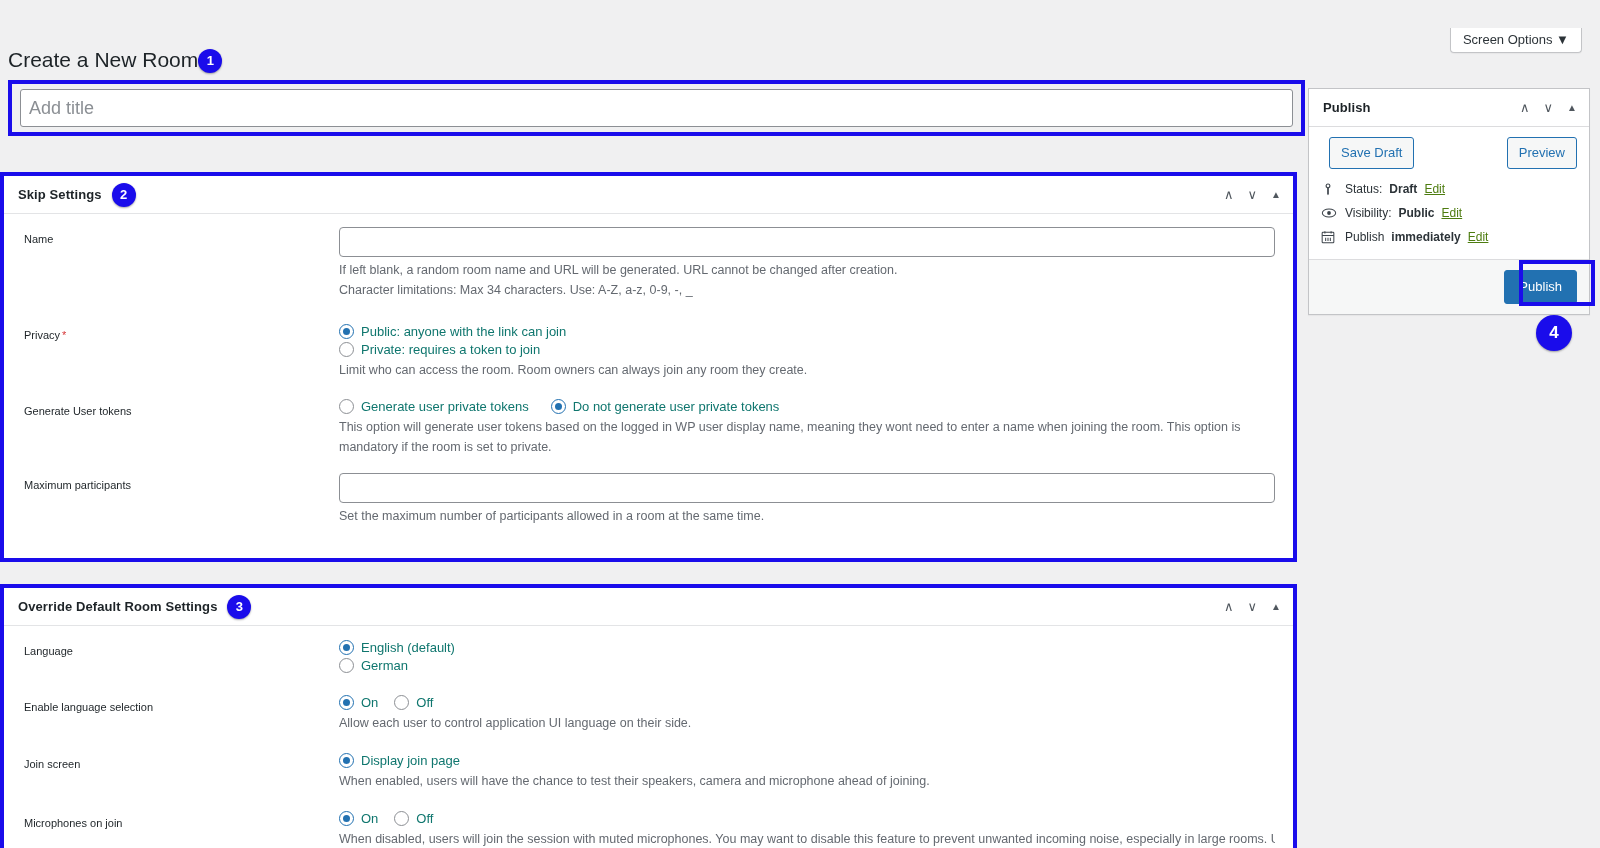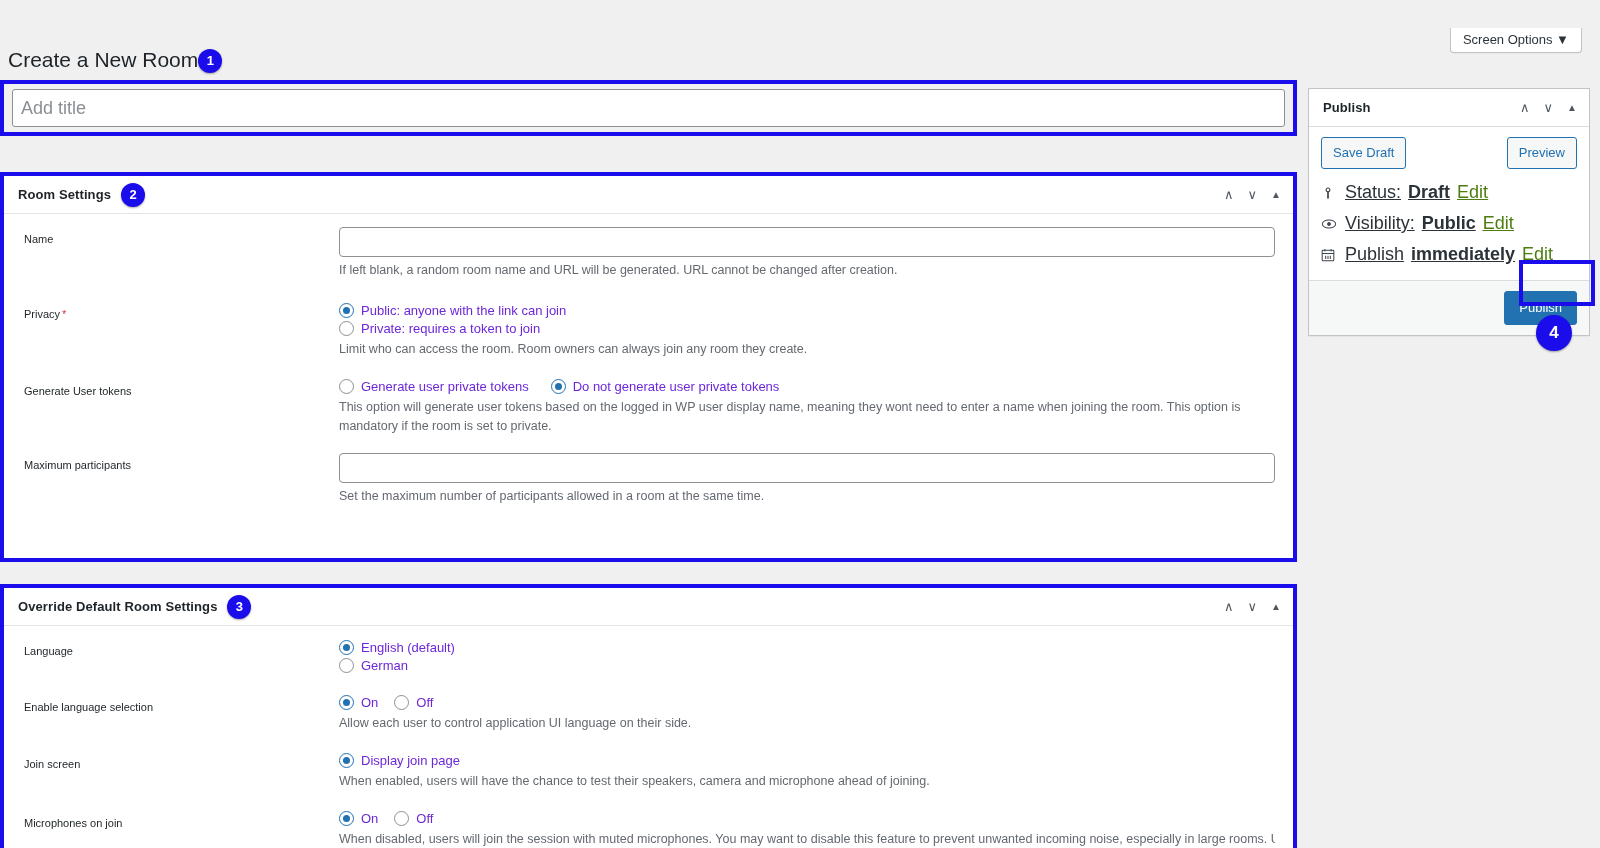"Add title" #title-box { left: 0px -> 8px }
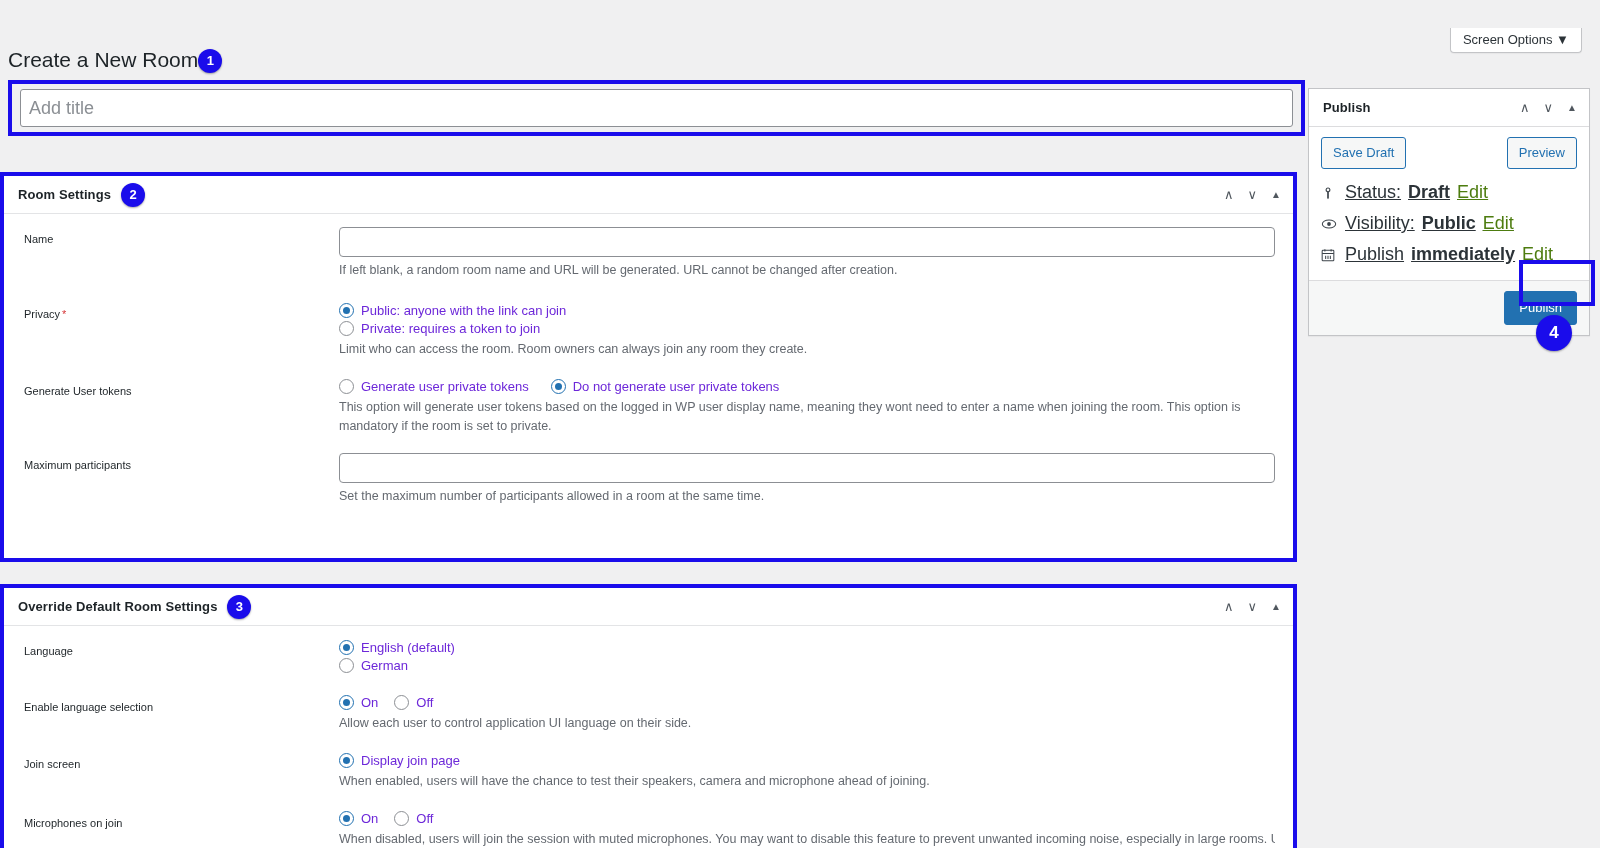"Save Draft" .pub-top { padding: 10px 12px 8px 12px -> 10px 12px 8px 20px }
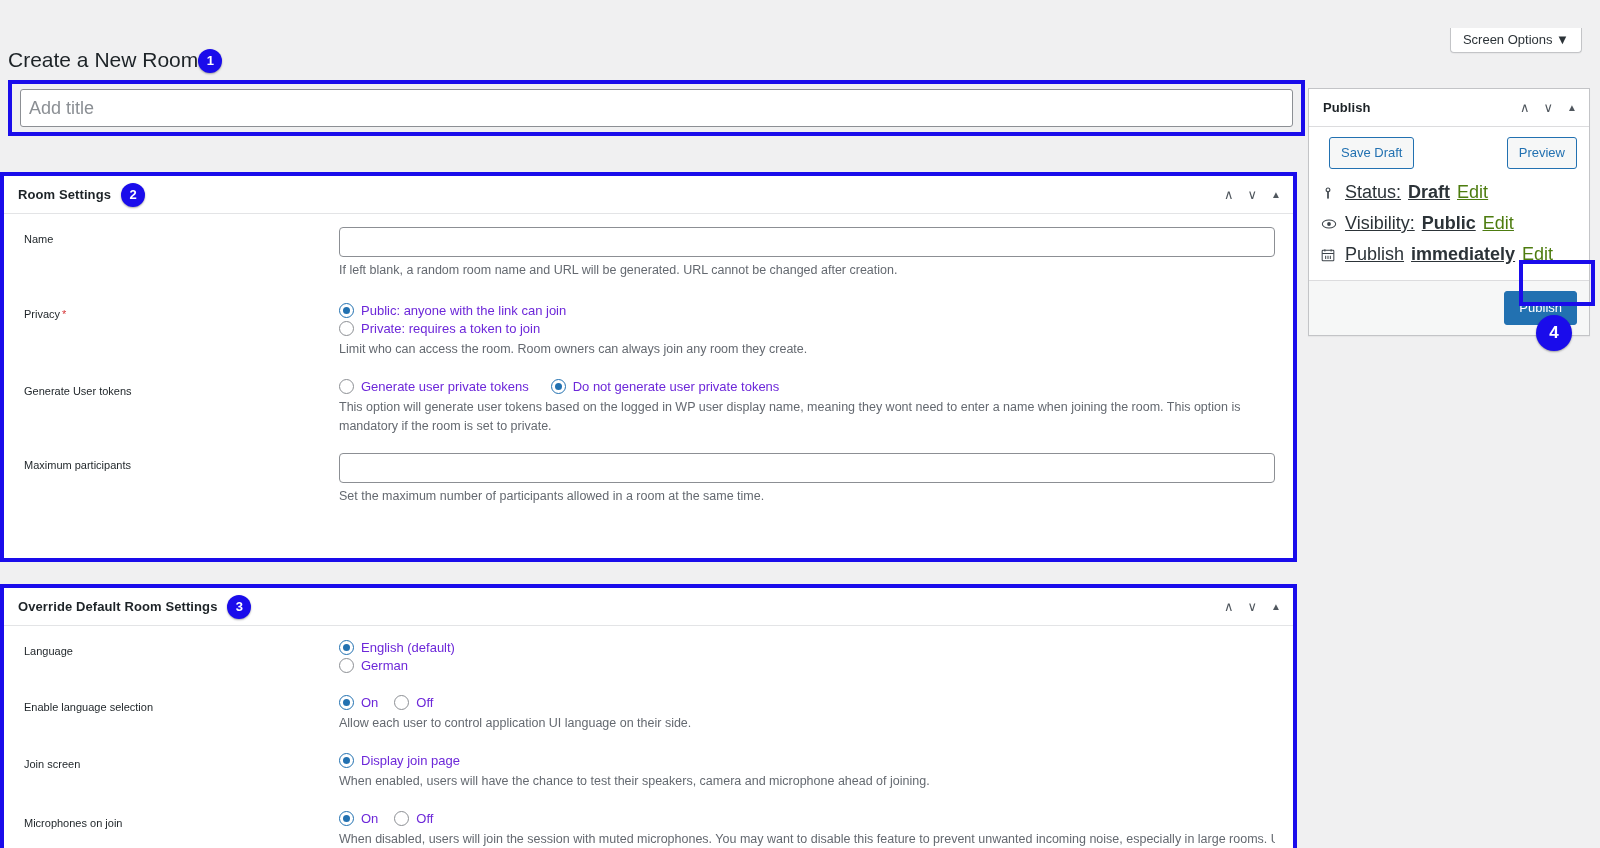"Room Settings" span.mb-title { text: Room -> Skip }
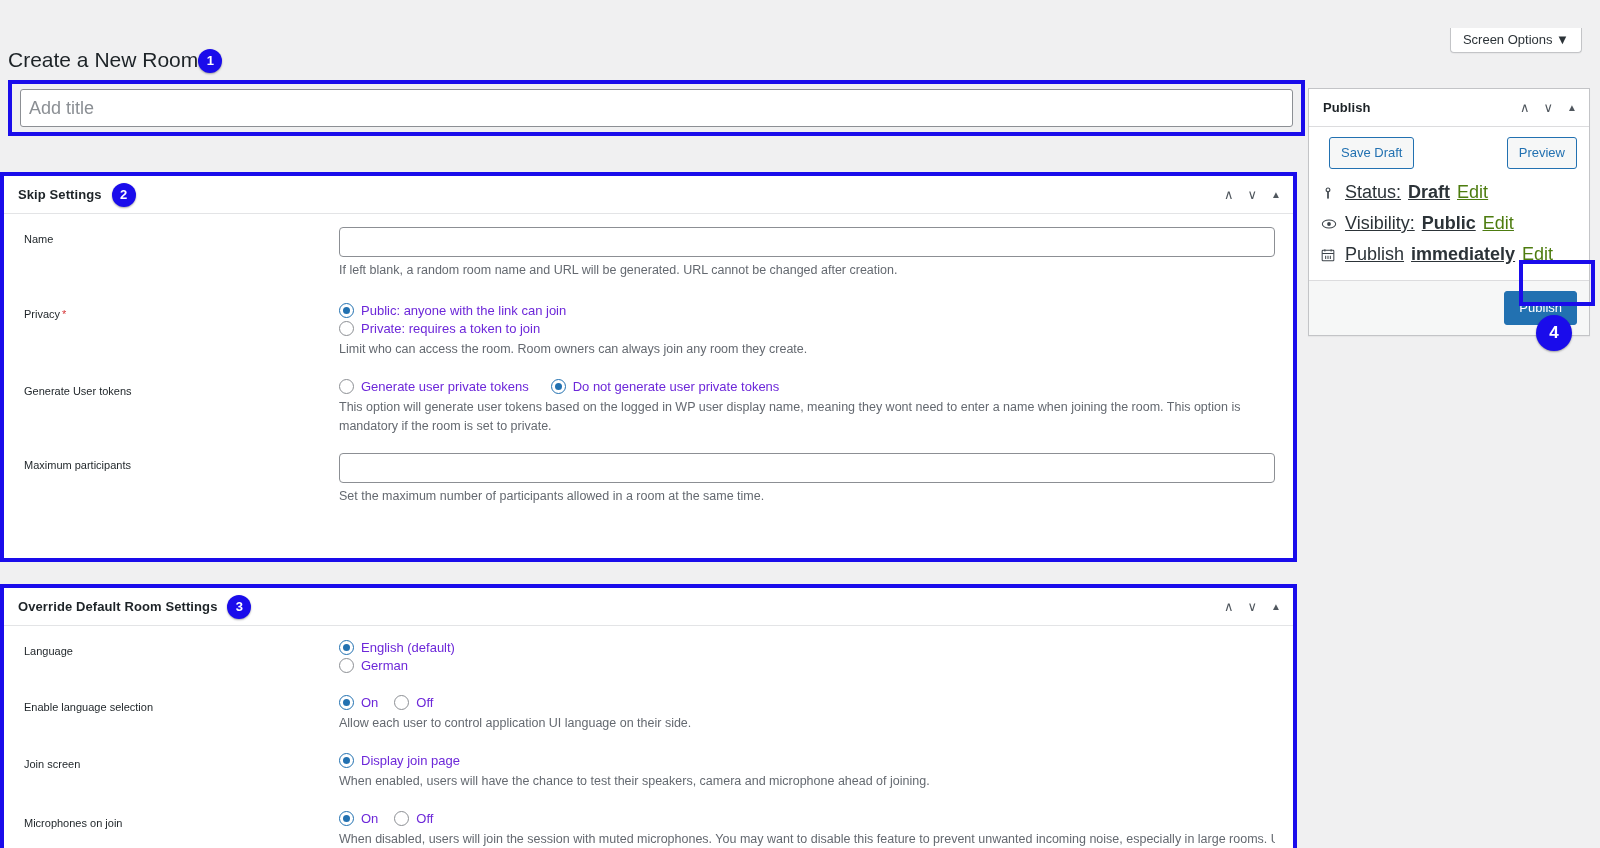"Status:" .pub-line { font-size: 18px -> 12px; text-decoration: underline -> none }
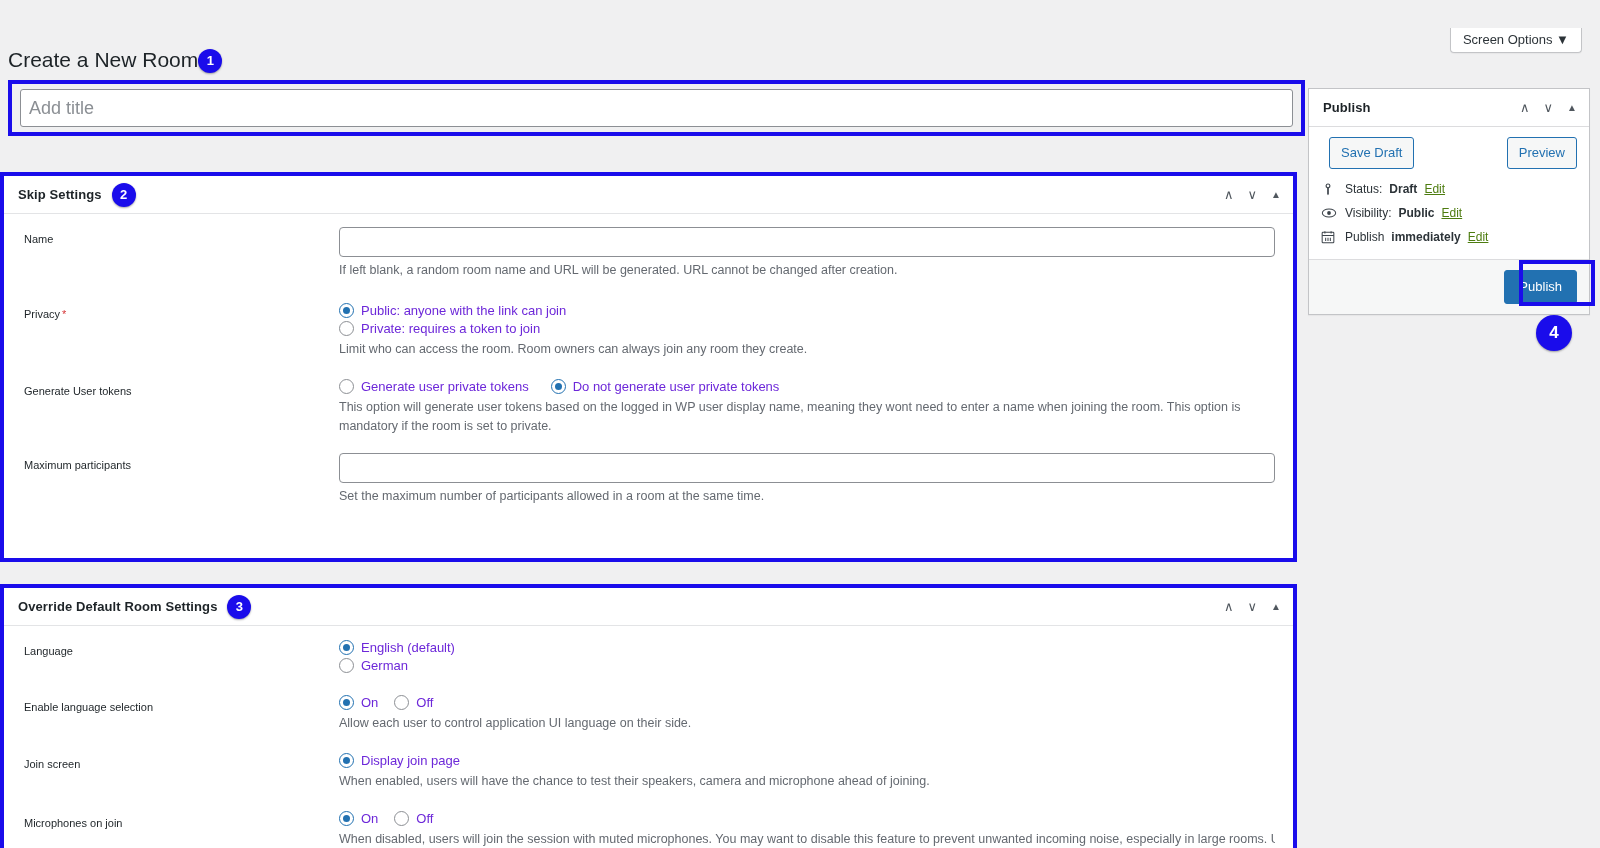"Character limitations: Max 34" div.hint { html: none -> <div>Character limitations: Max 34 characters. Use: A-Z, a-z, 0-9, -, _</div> }
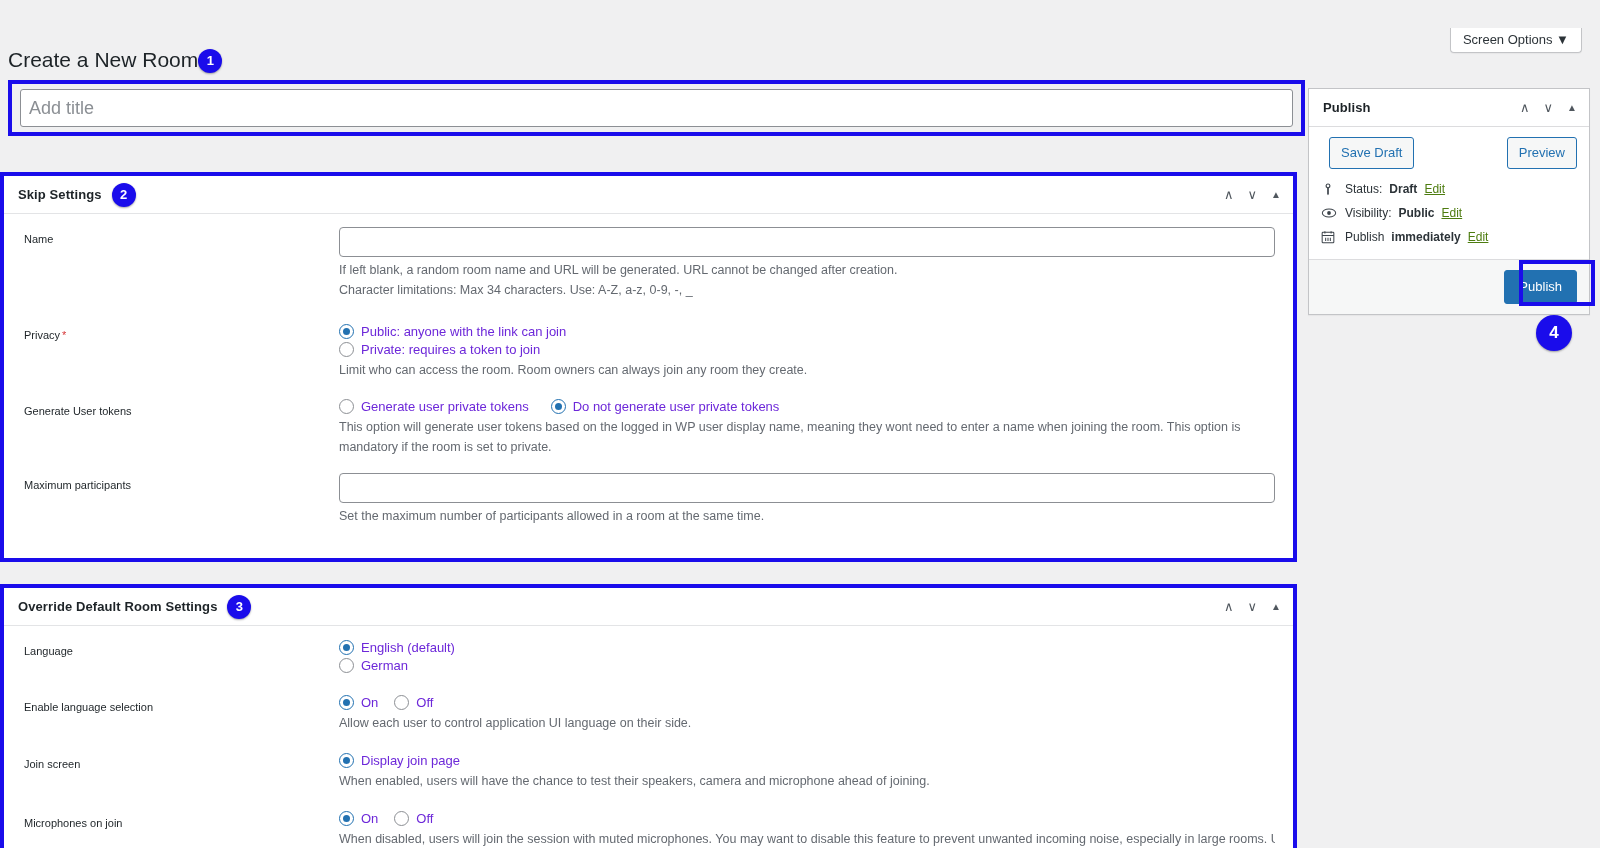"Public: anyone with the link" .radio-line { color: #6d28d9 -> #0f766e }
